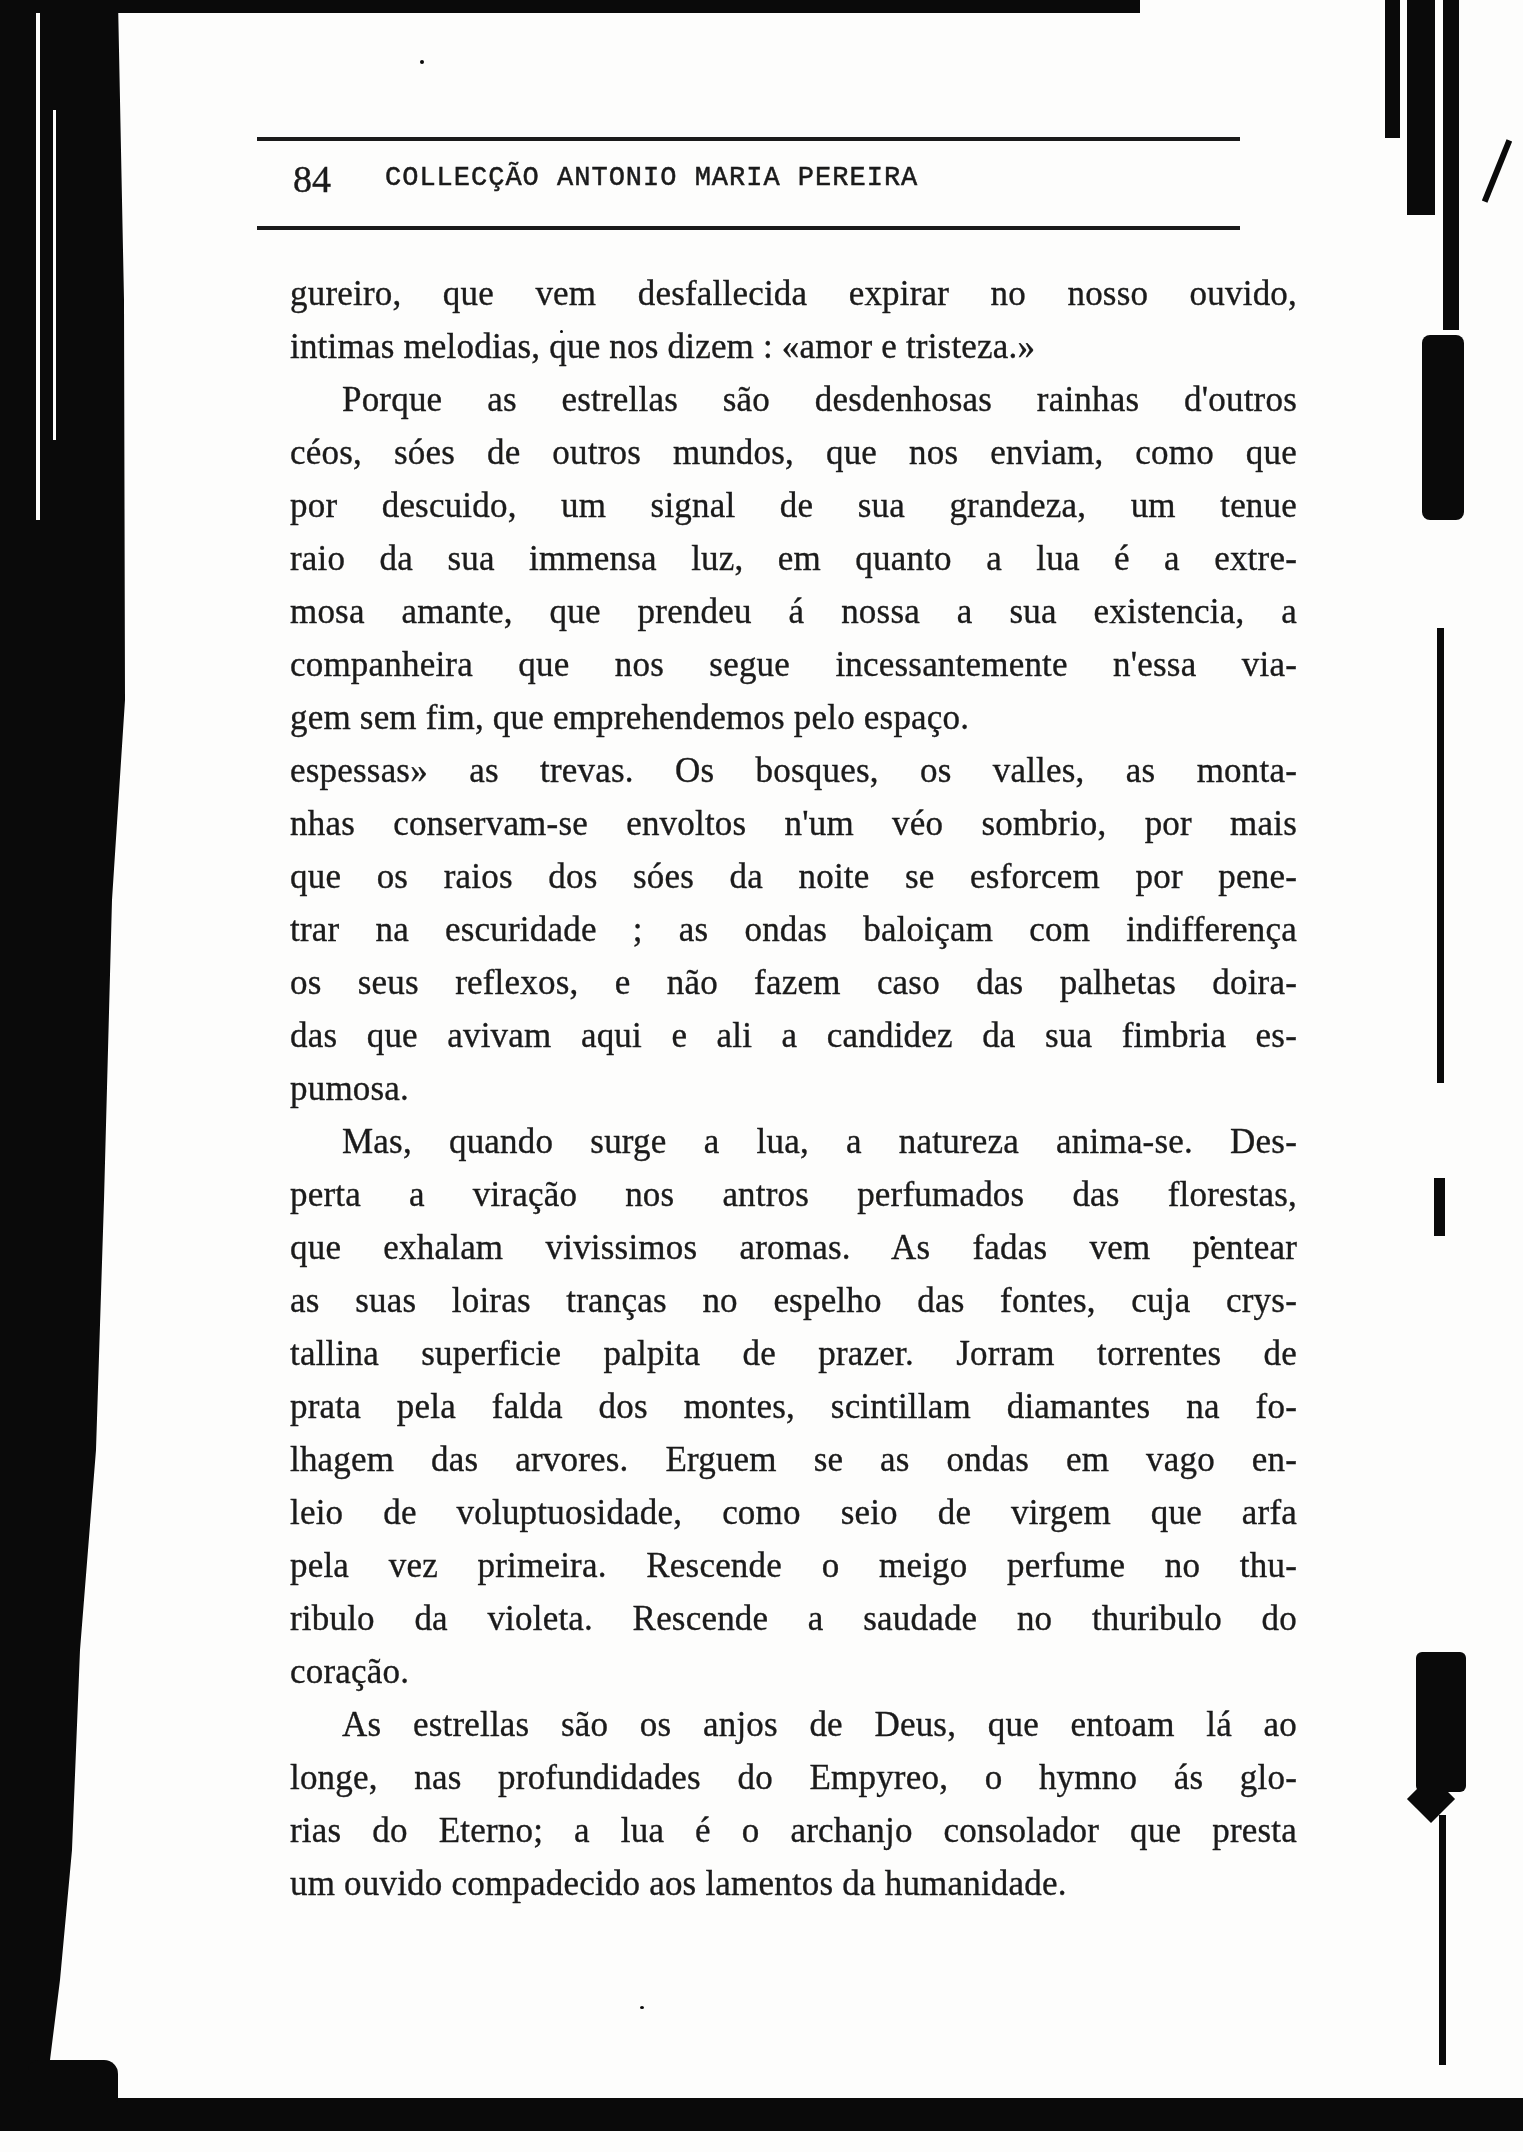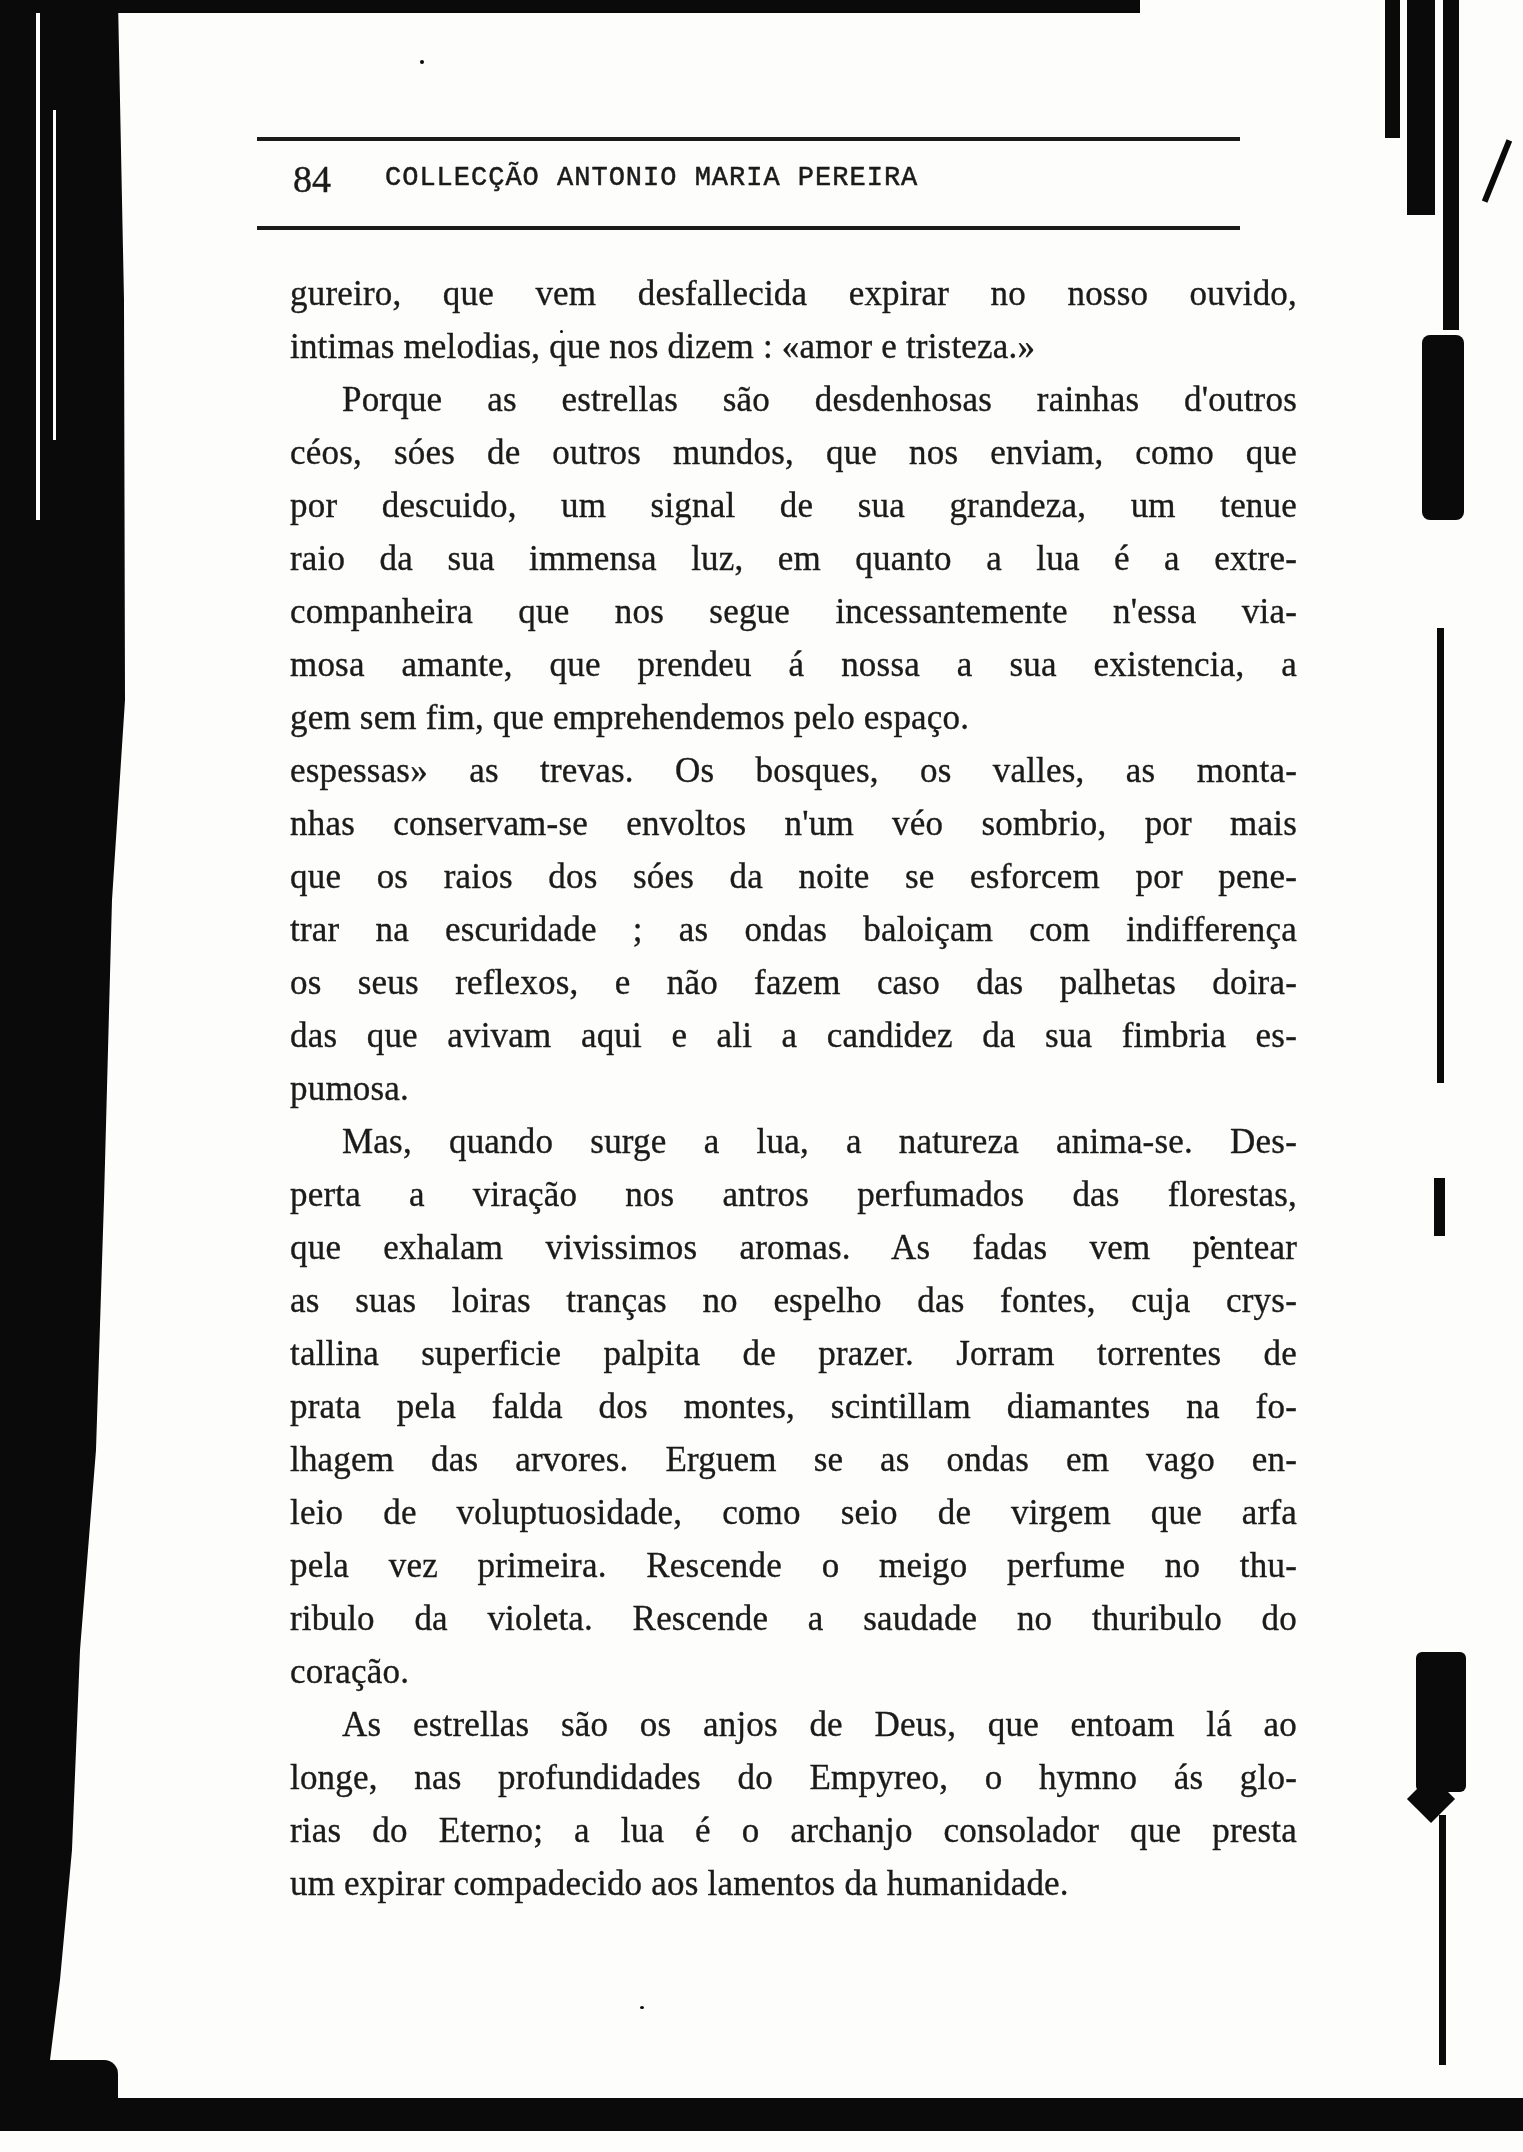"companheira que nos segue" div.line { order: before "mosa amante, que prendeu á" -> after "mosa amante, que prendeu á" }
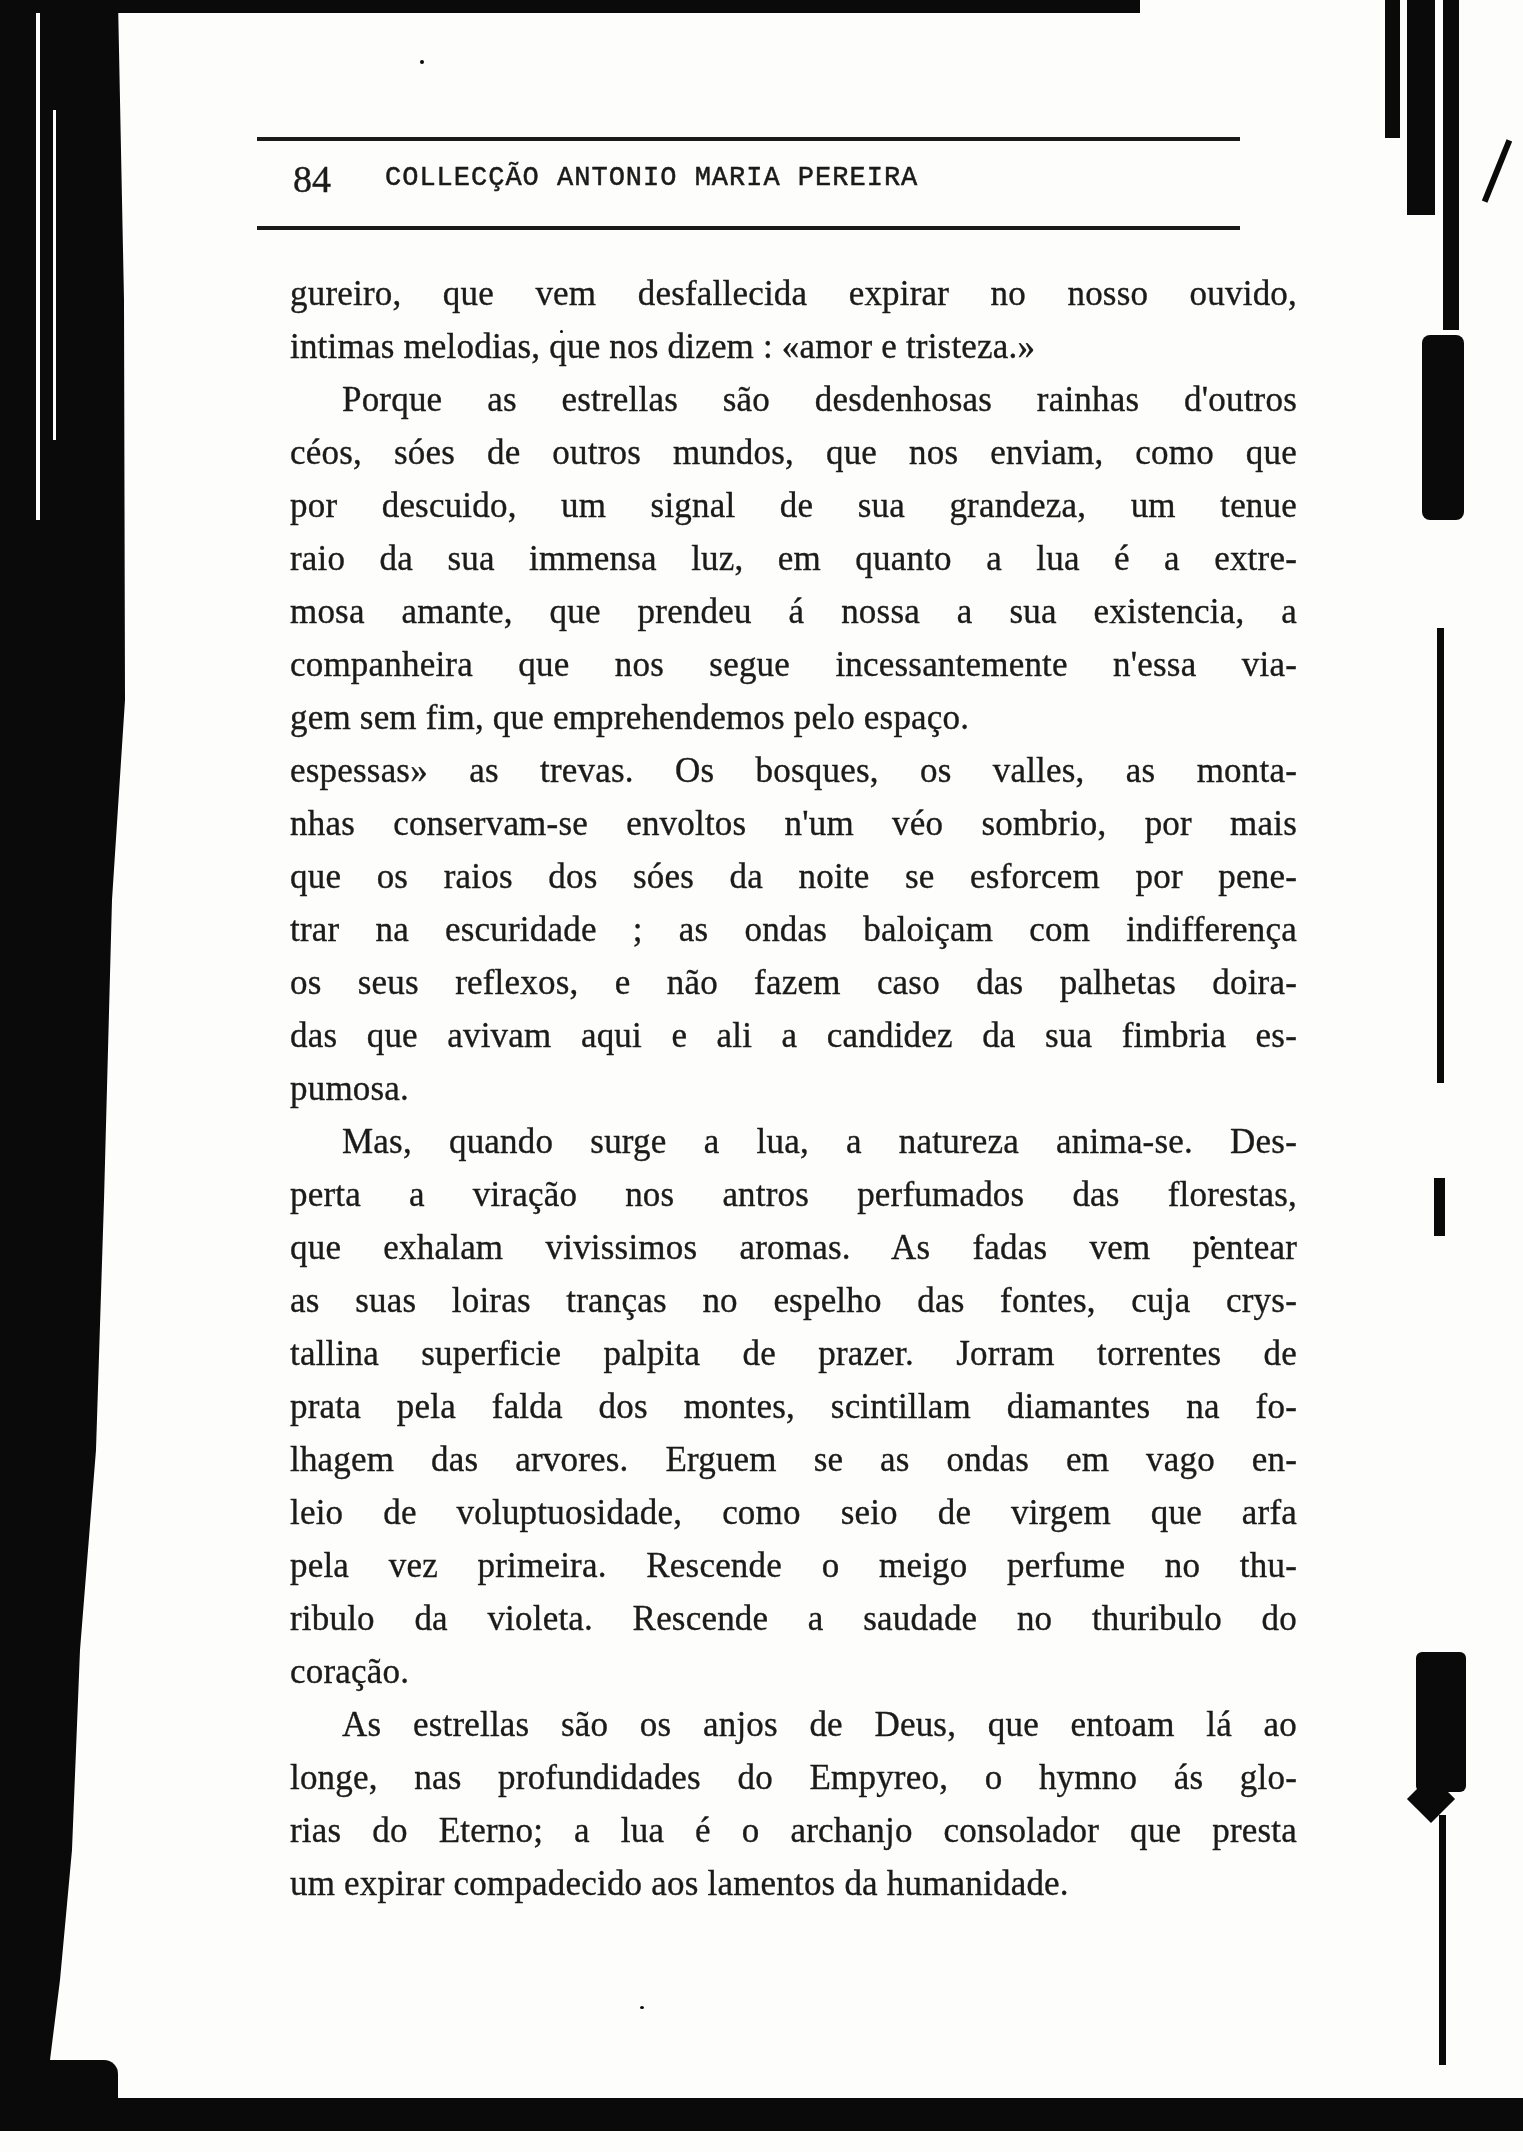"um expirar compadecido aos lamentos" div.line { text: expirar -> ouvido }
